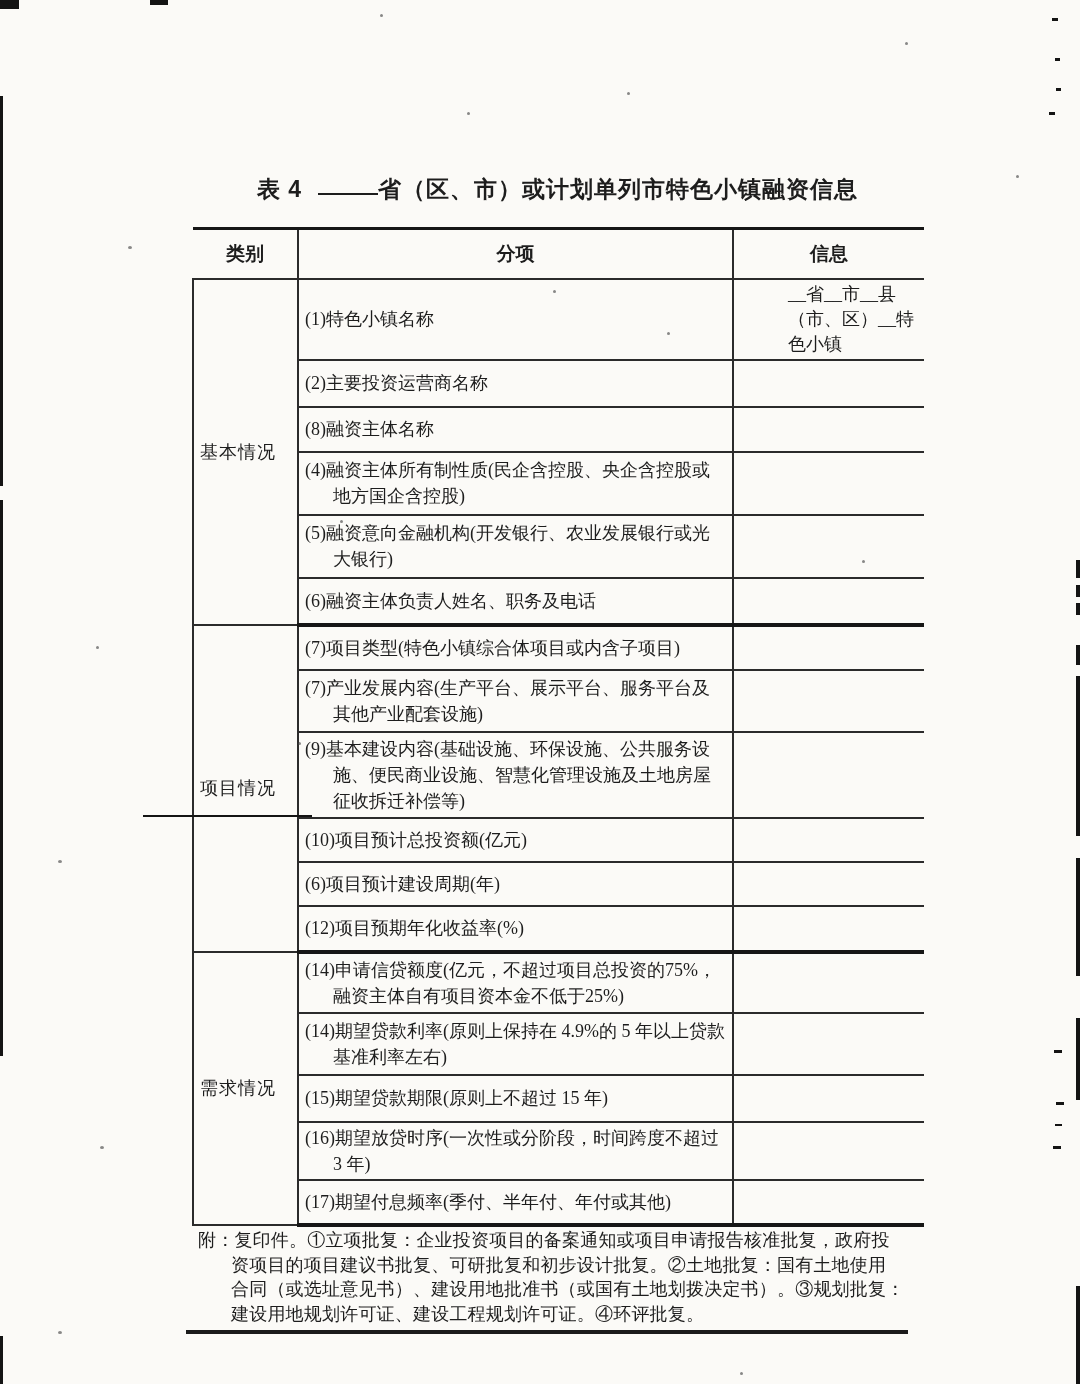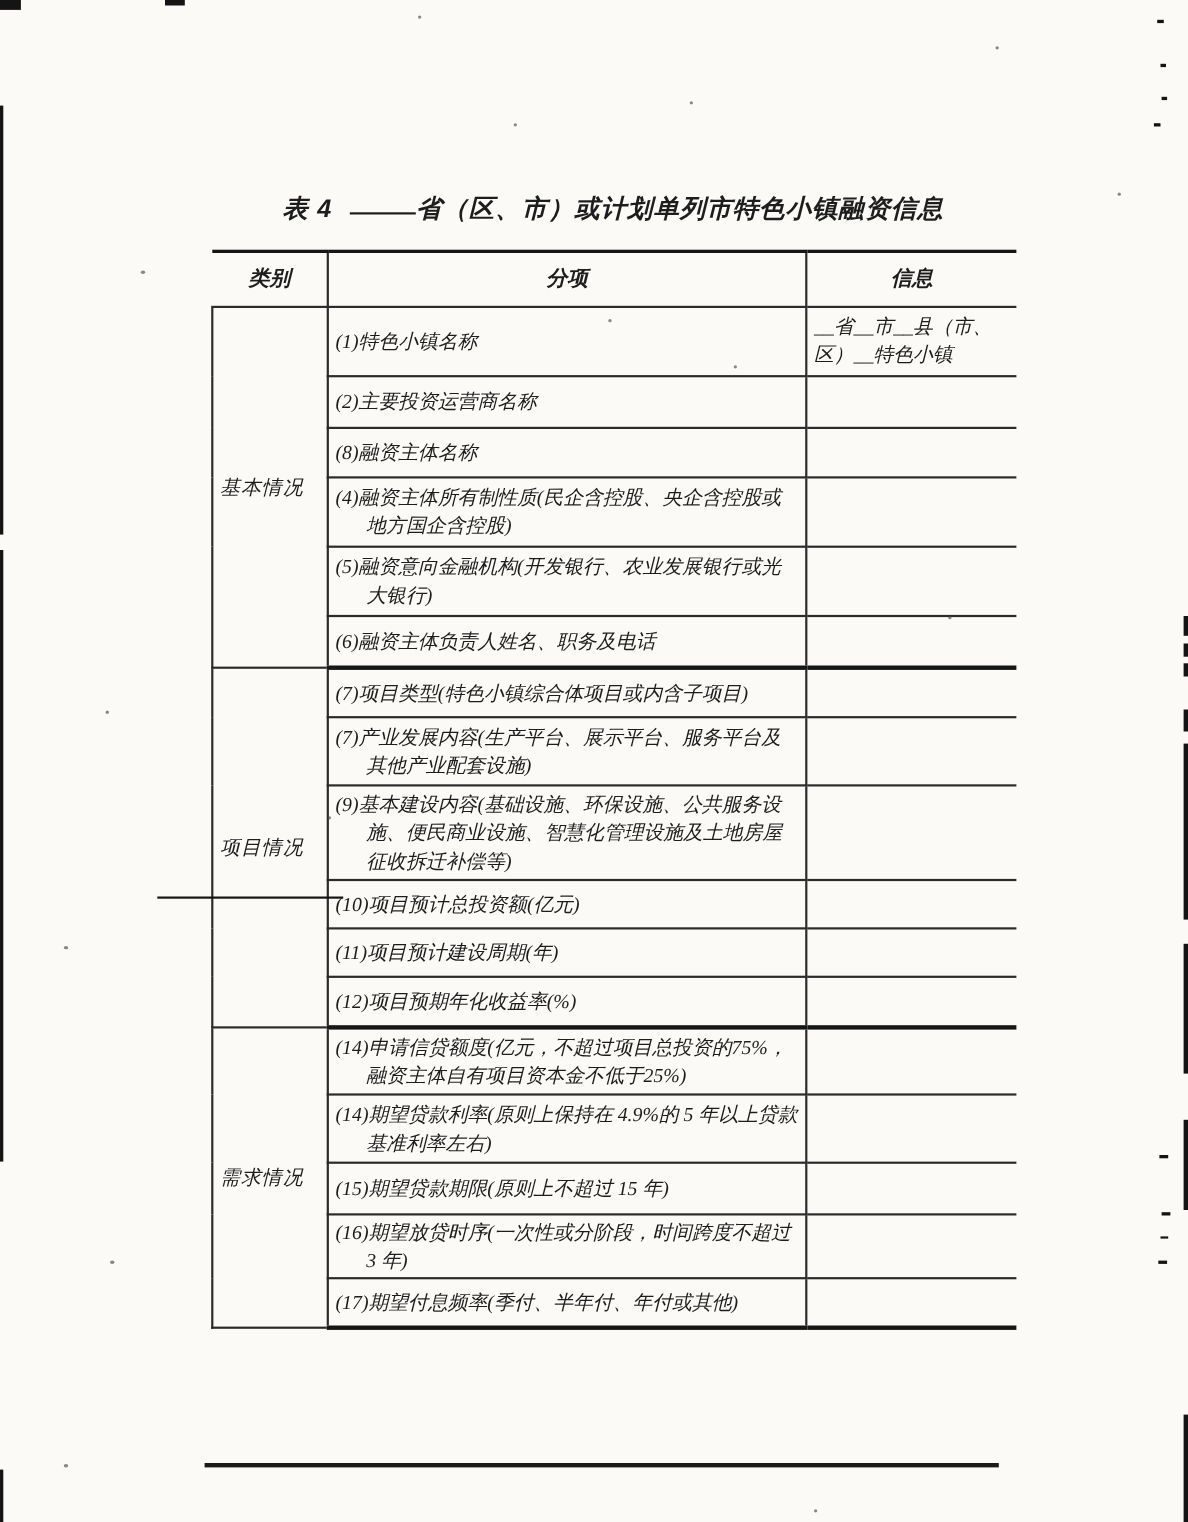"表 4 省（区、市）或计划单列市特色小镇融资信息" .page { font-style: italic -> none }
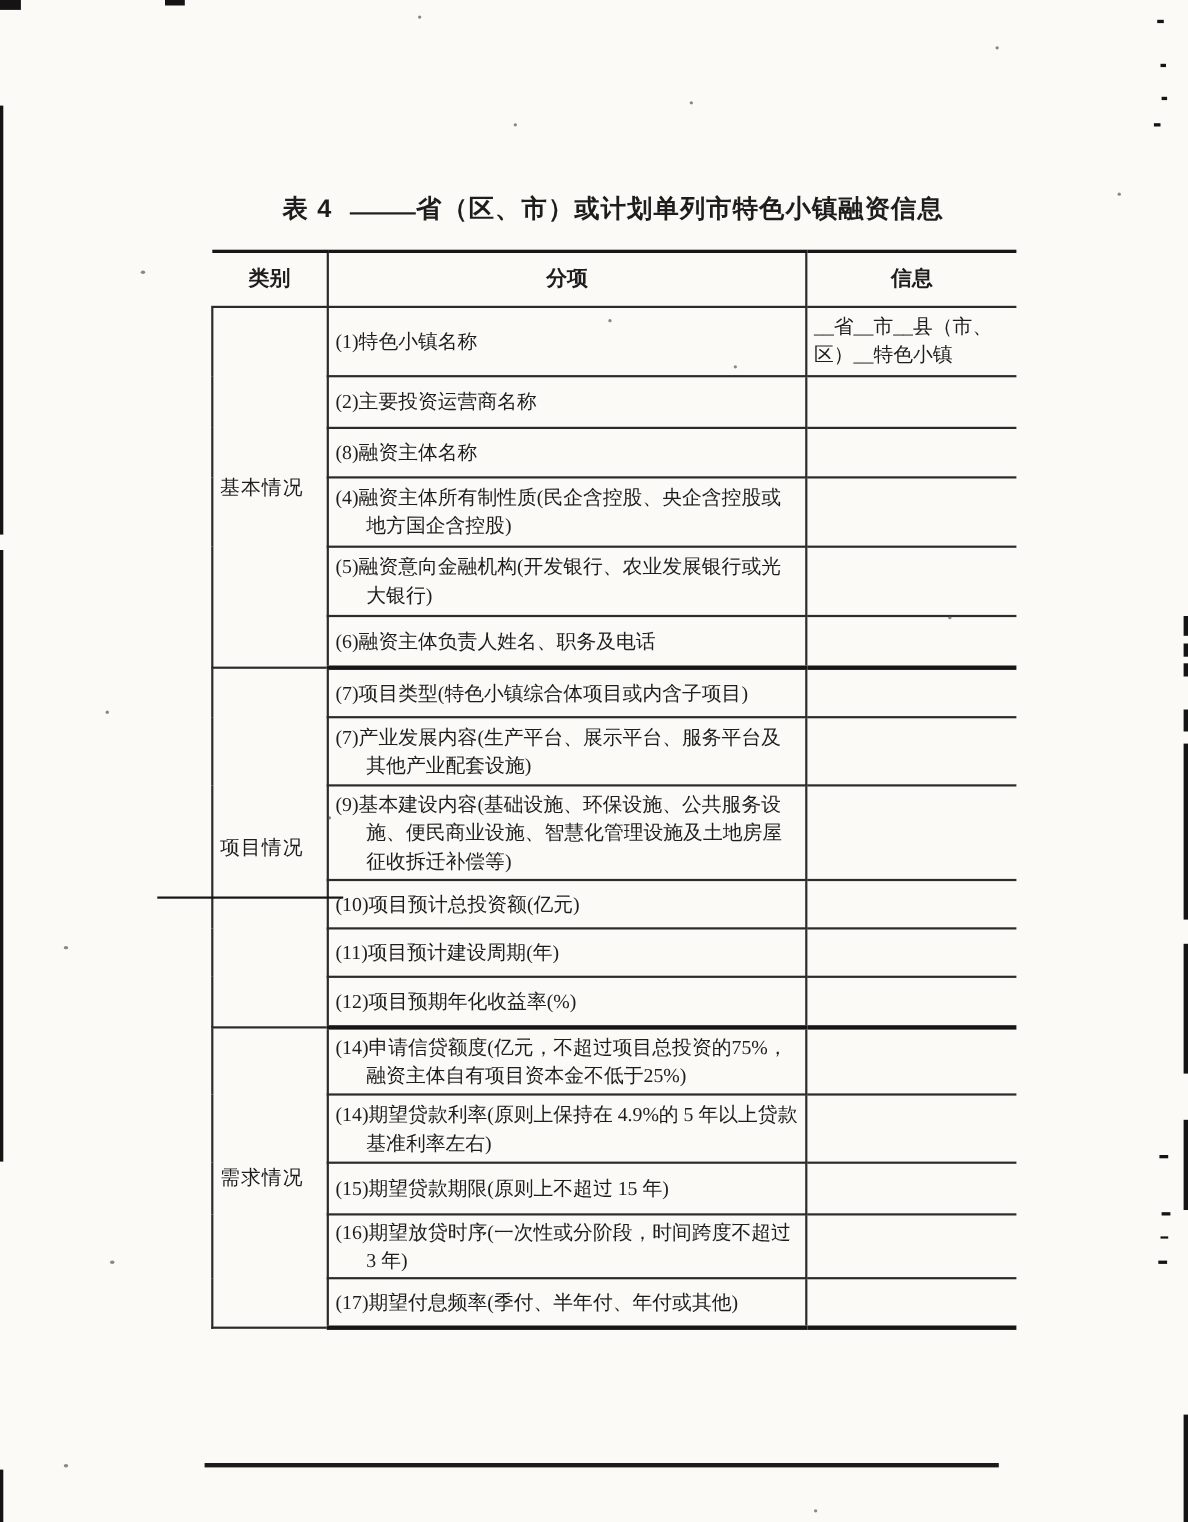"__省__市__县（市、区）__特色小镇" td.info .info-text { margin-left: none -> 48px }
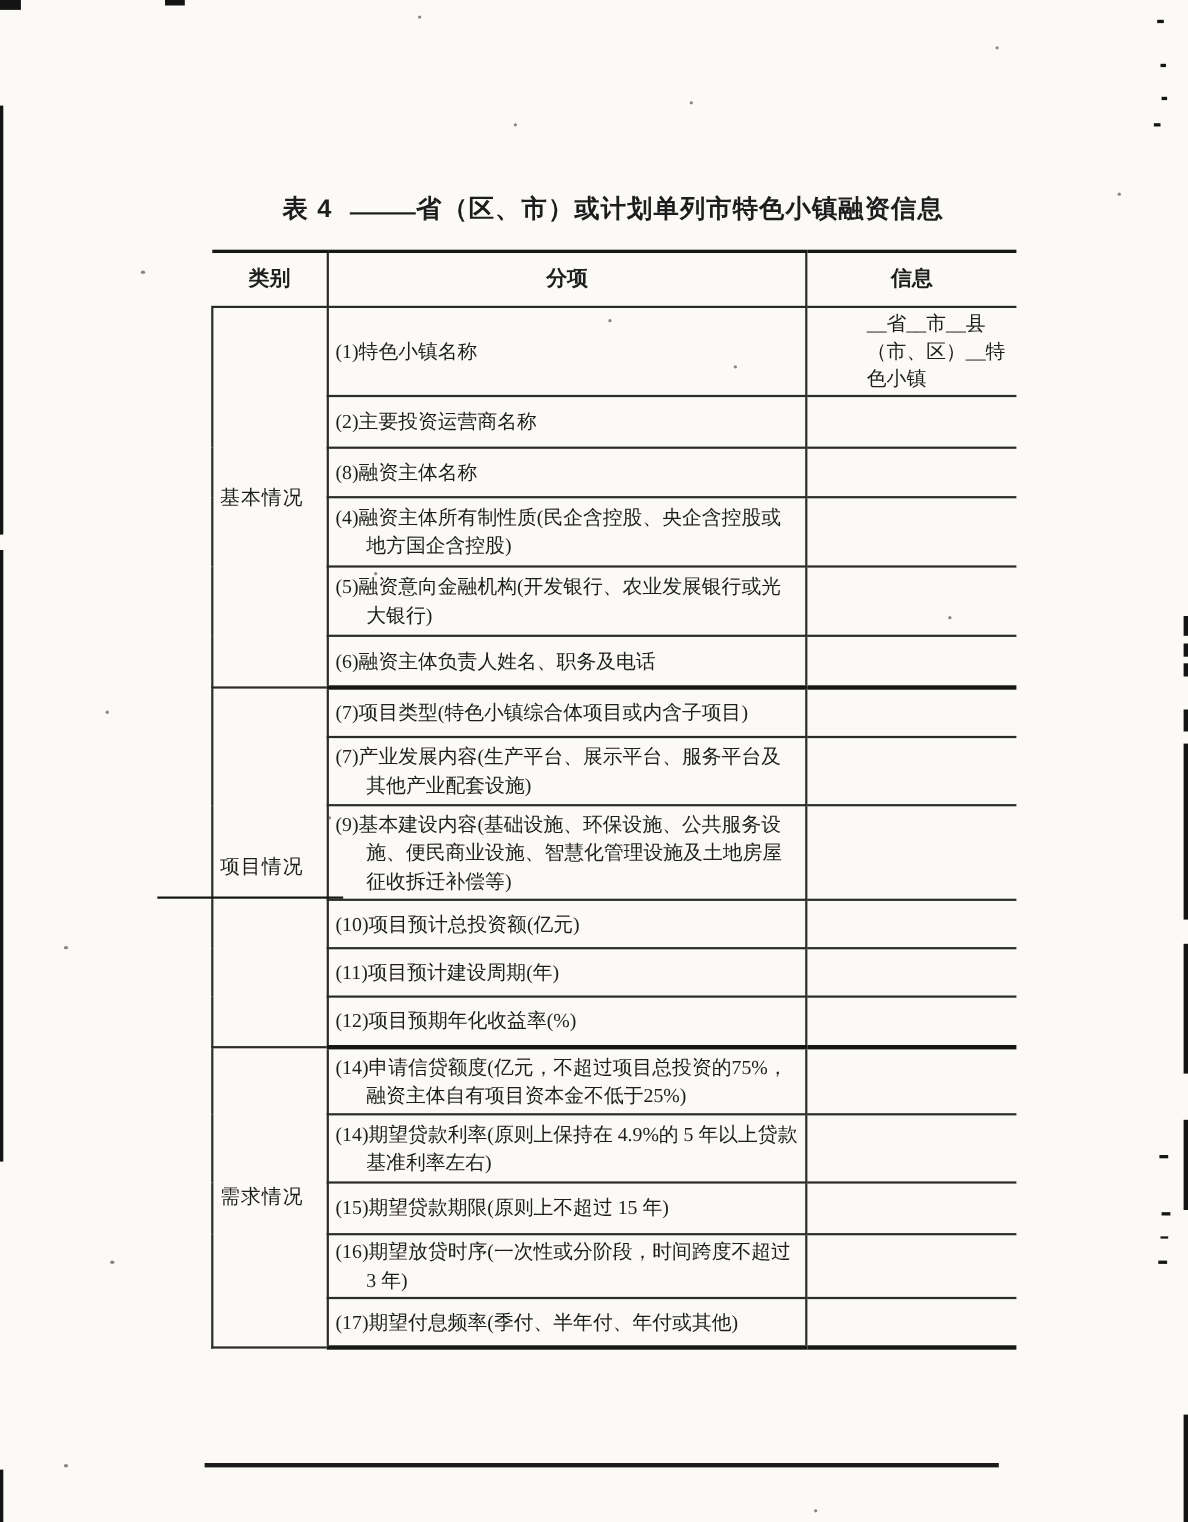"(11)项目预计建设周期(年)" div.hang { text: 11 -> 6 }
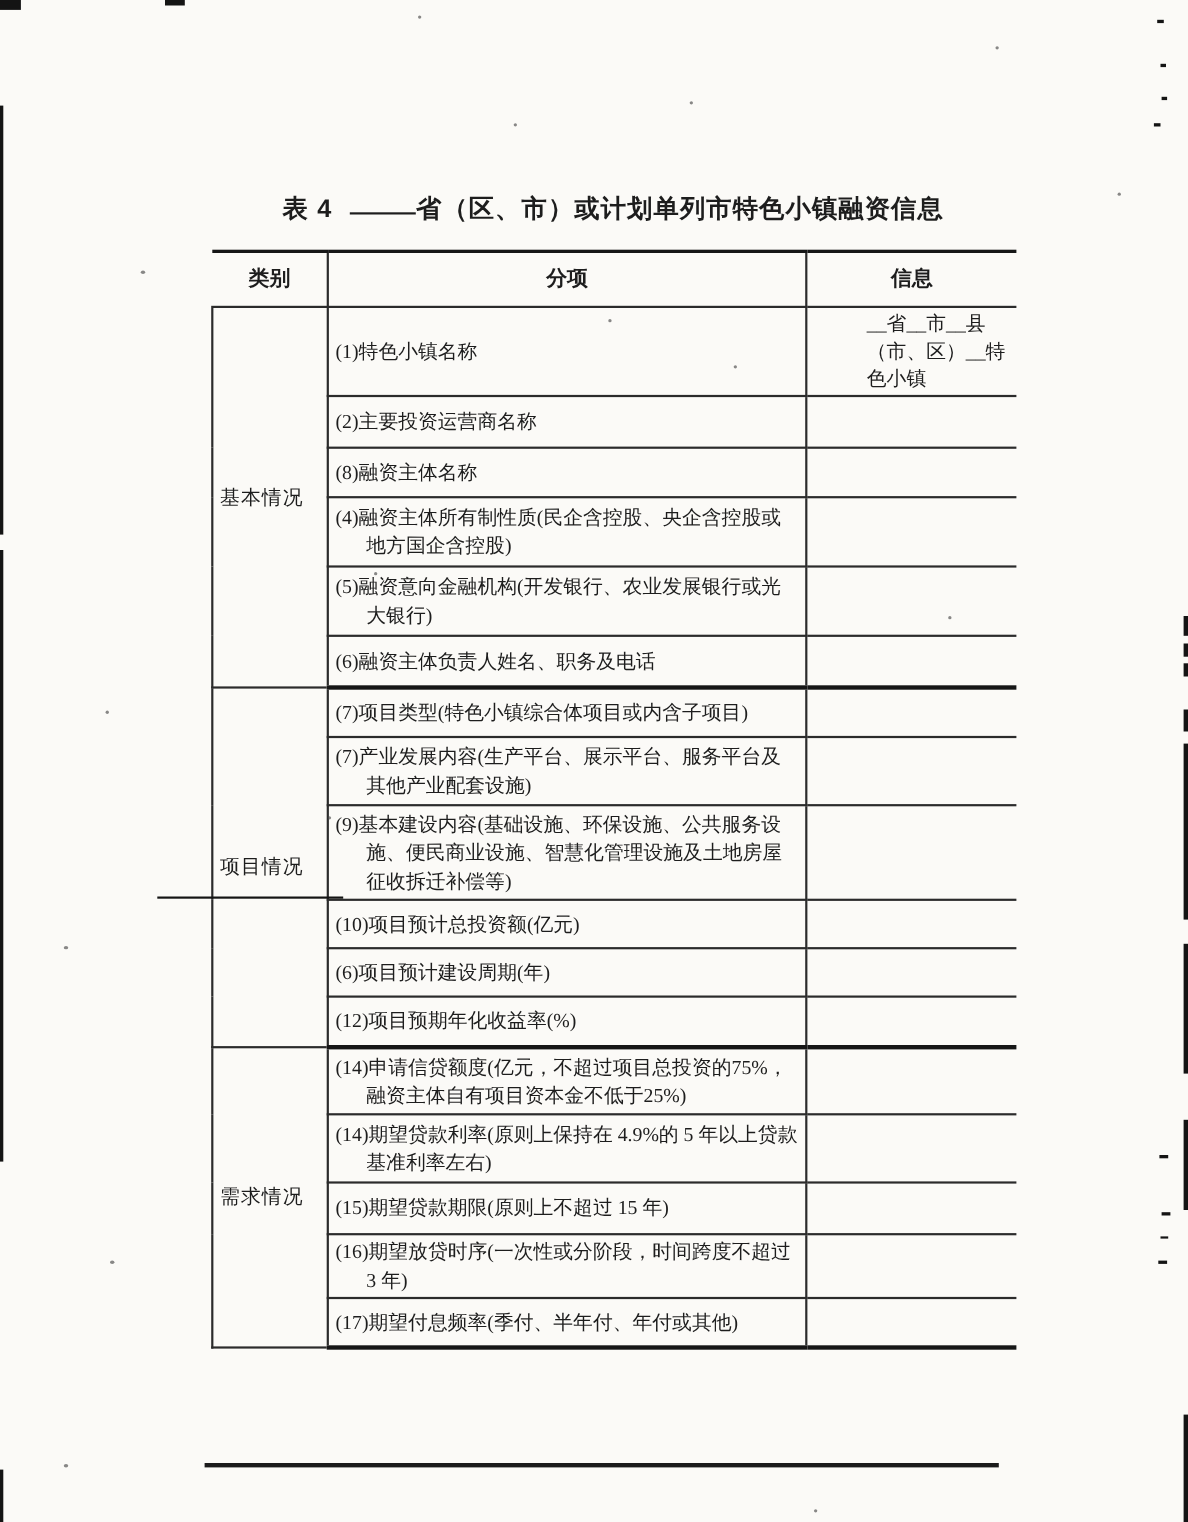"附：复印件。①立项批复：企业投资项目的备案通知或项目申请报告核准批复，政府投" div.footnote { html: none -> <div> <div>附：复印件。①立项批复：企业投资项目的备案通知或项目申请报告核准批复，政府投</div> <div>资项目的项目建议书批复、可研批复和初步设计批复。②土地批复：国有土地使用</div> <div>合同（或选址意见书）、建设用地批准书（或国有土地划拨决定书）。③规划批复：</div> <div>建设用地规划许可证、建设工程规划许可证。④环评批复。</div> </div> }
